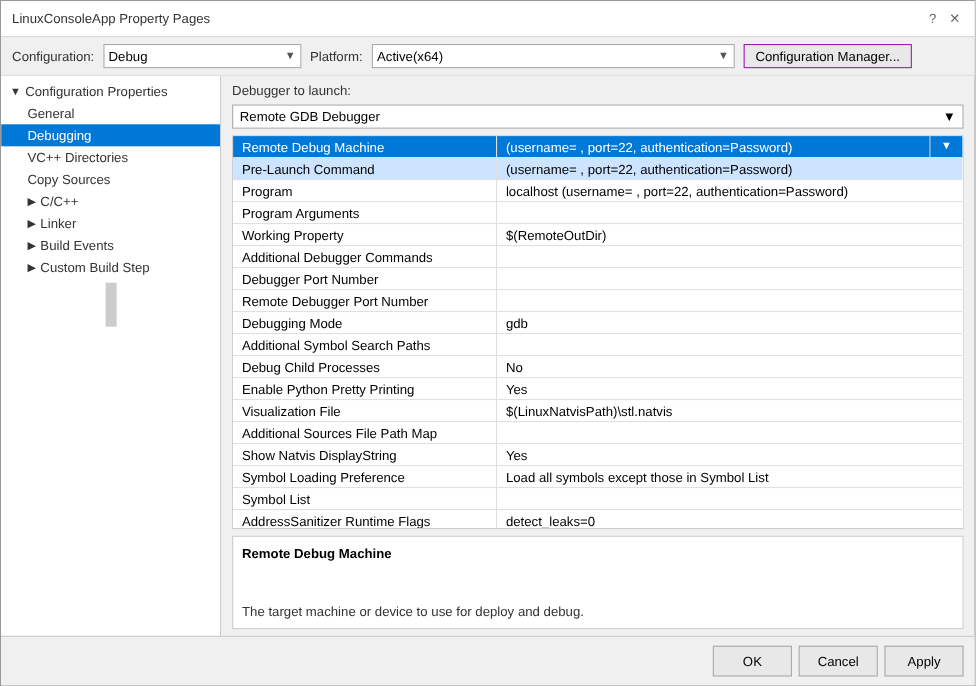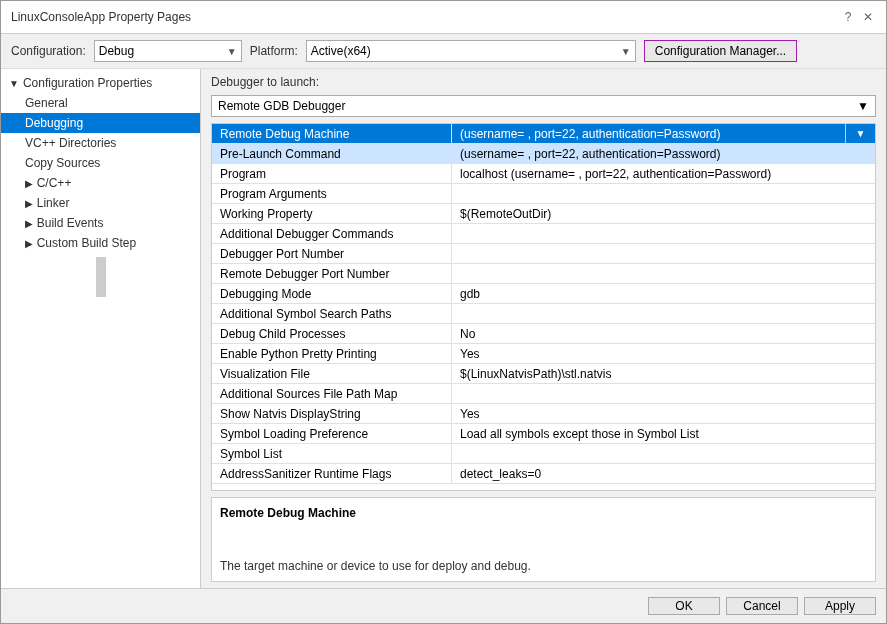"Debug" .config-dropdown.wide { width: 148px -> 180px }
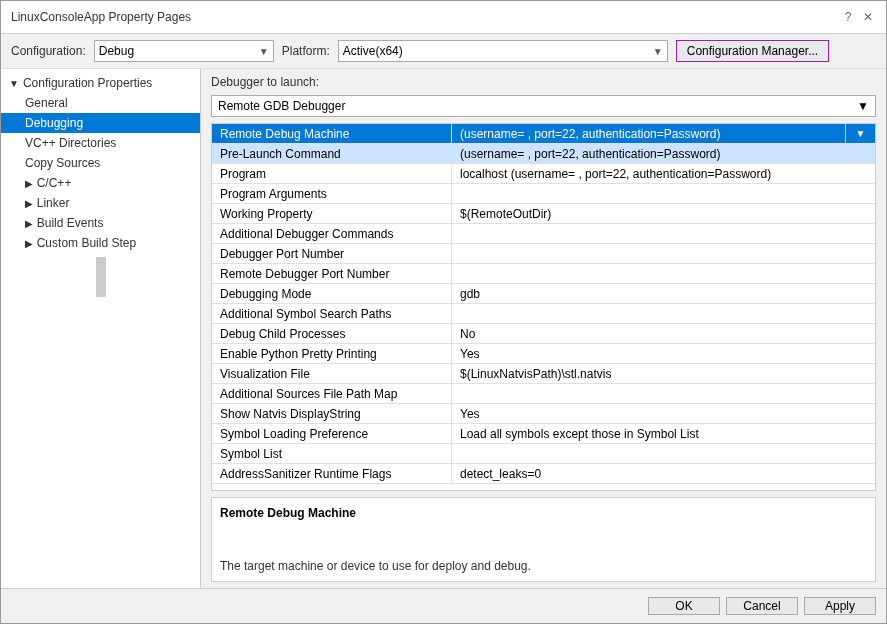"OK" .bottom-btn { height: 18px -> 28px }
